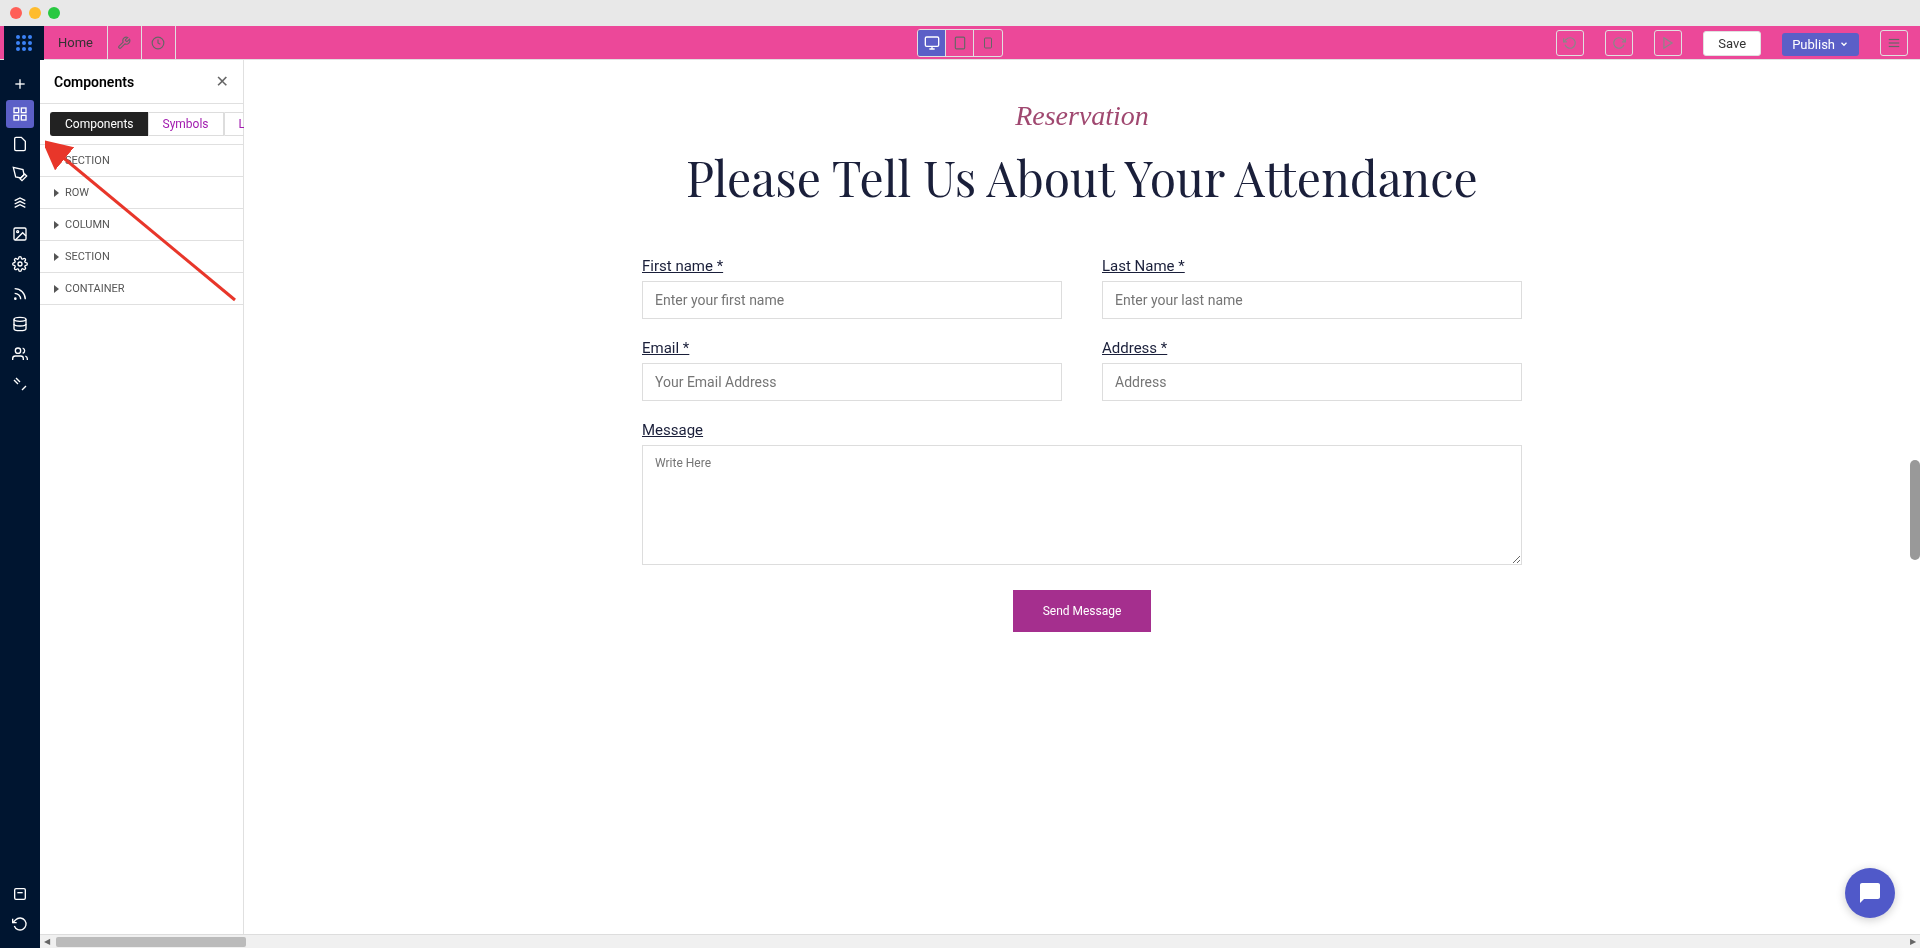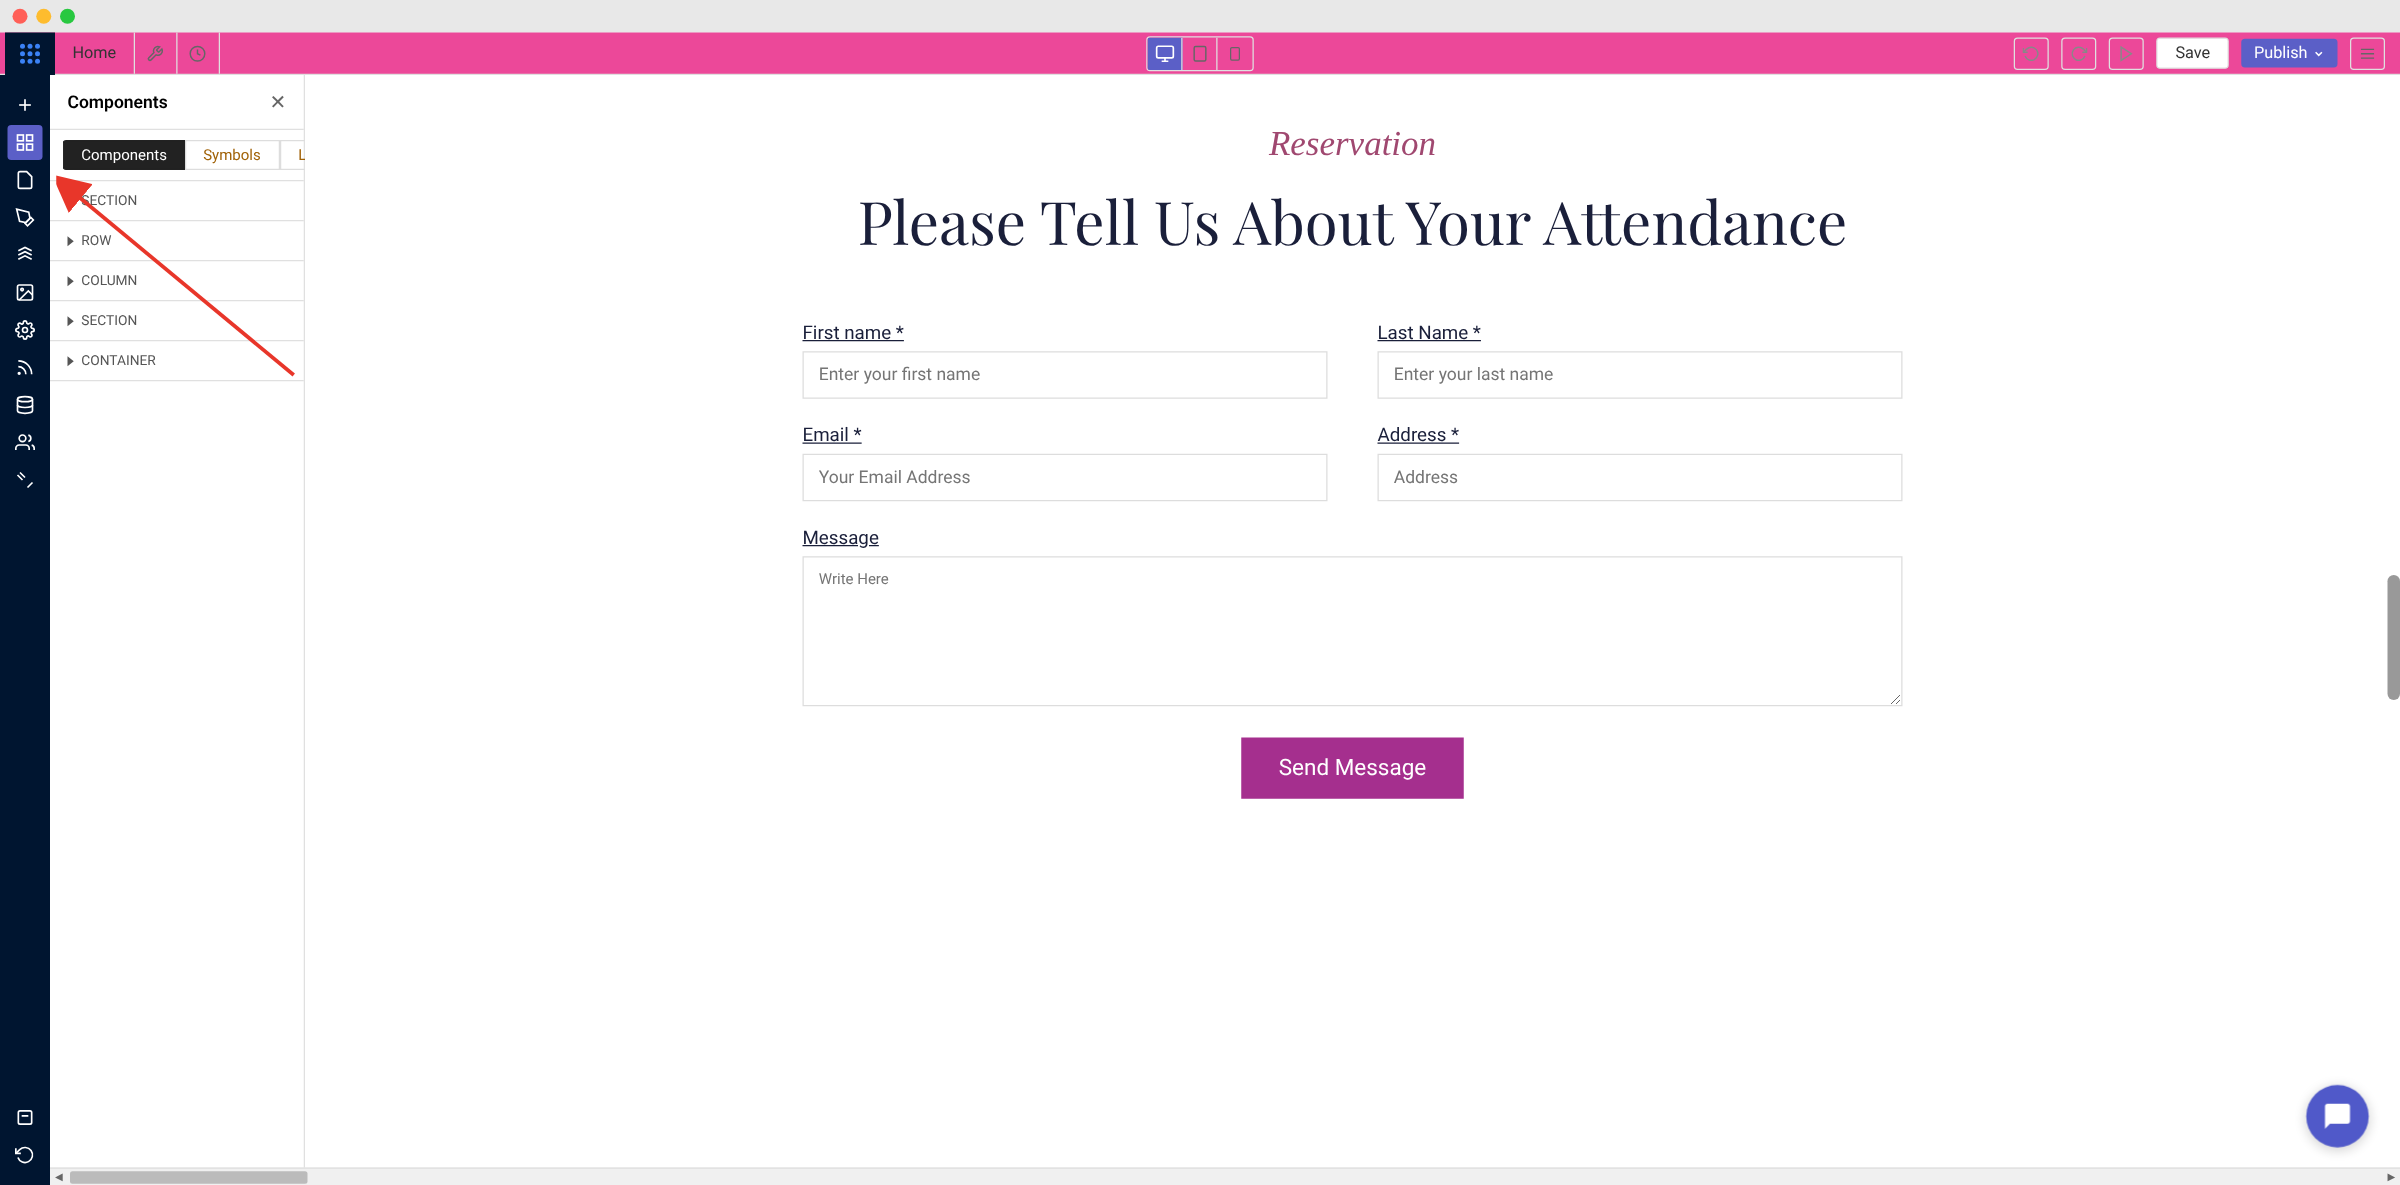"Save" .toolbar-right { align-items: center -> flex-end; gap: 10px -> 21px }
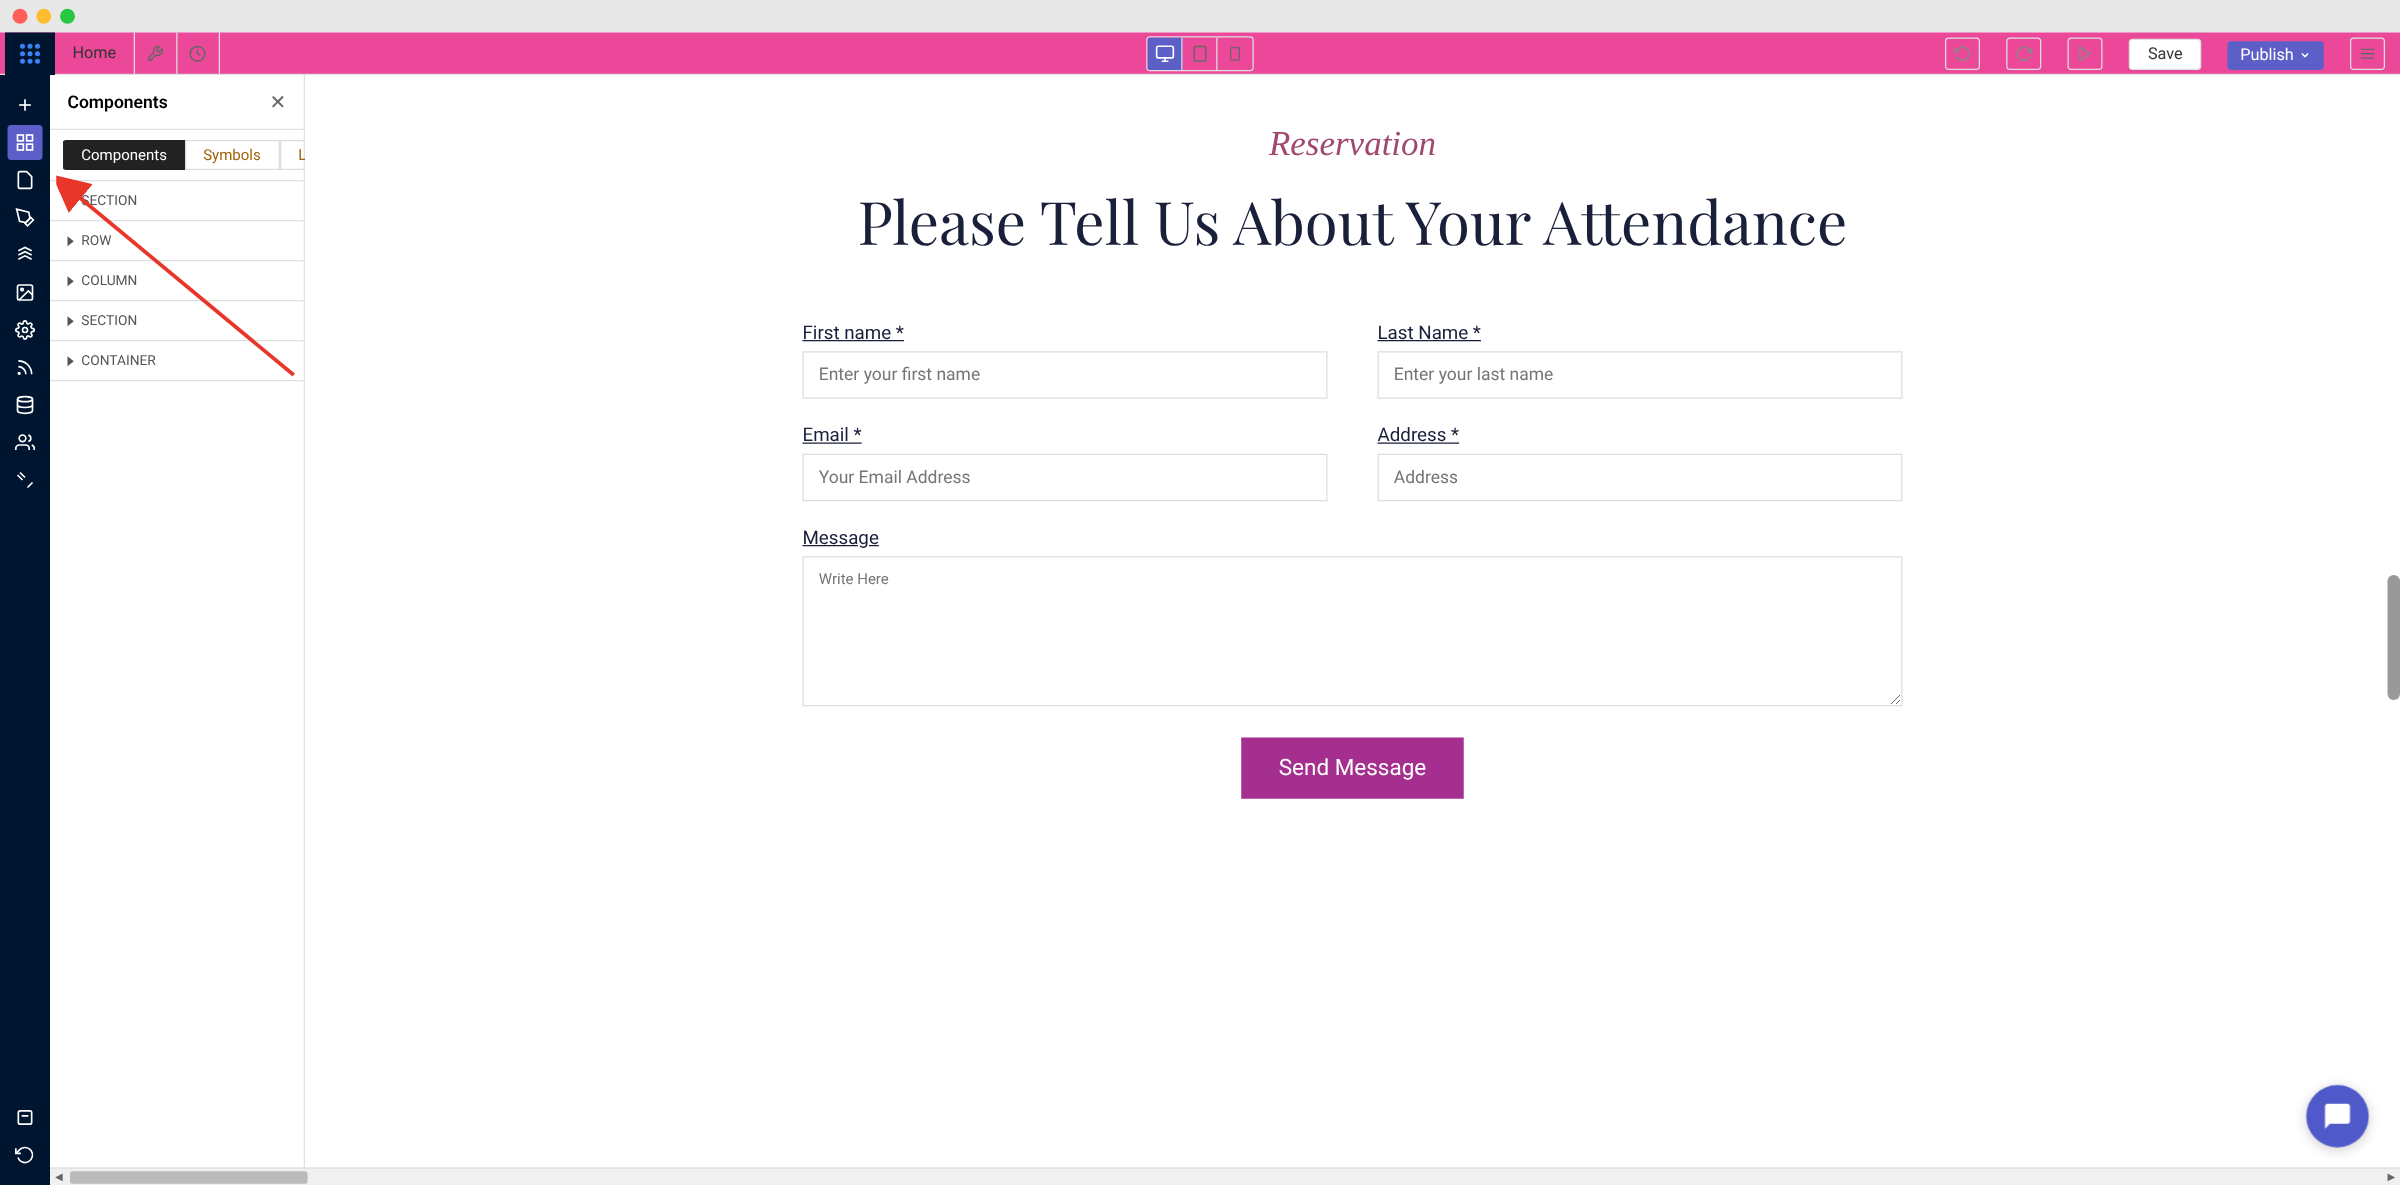"Symbols" .panel-tab { color: #a16207 -> #a21caf }
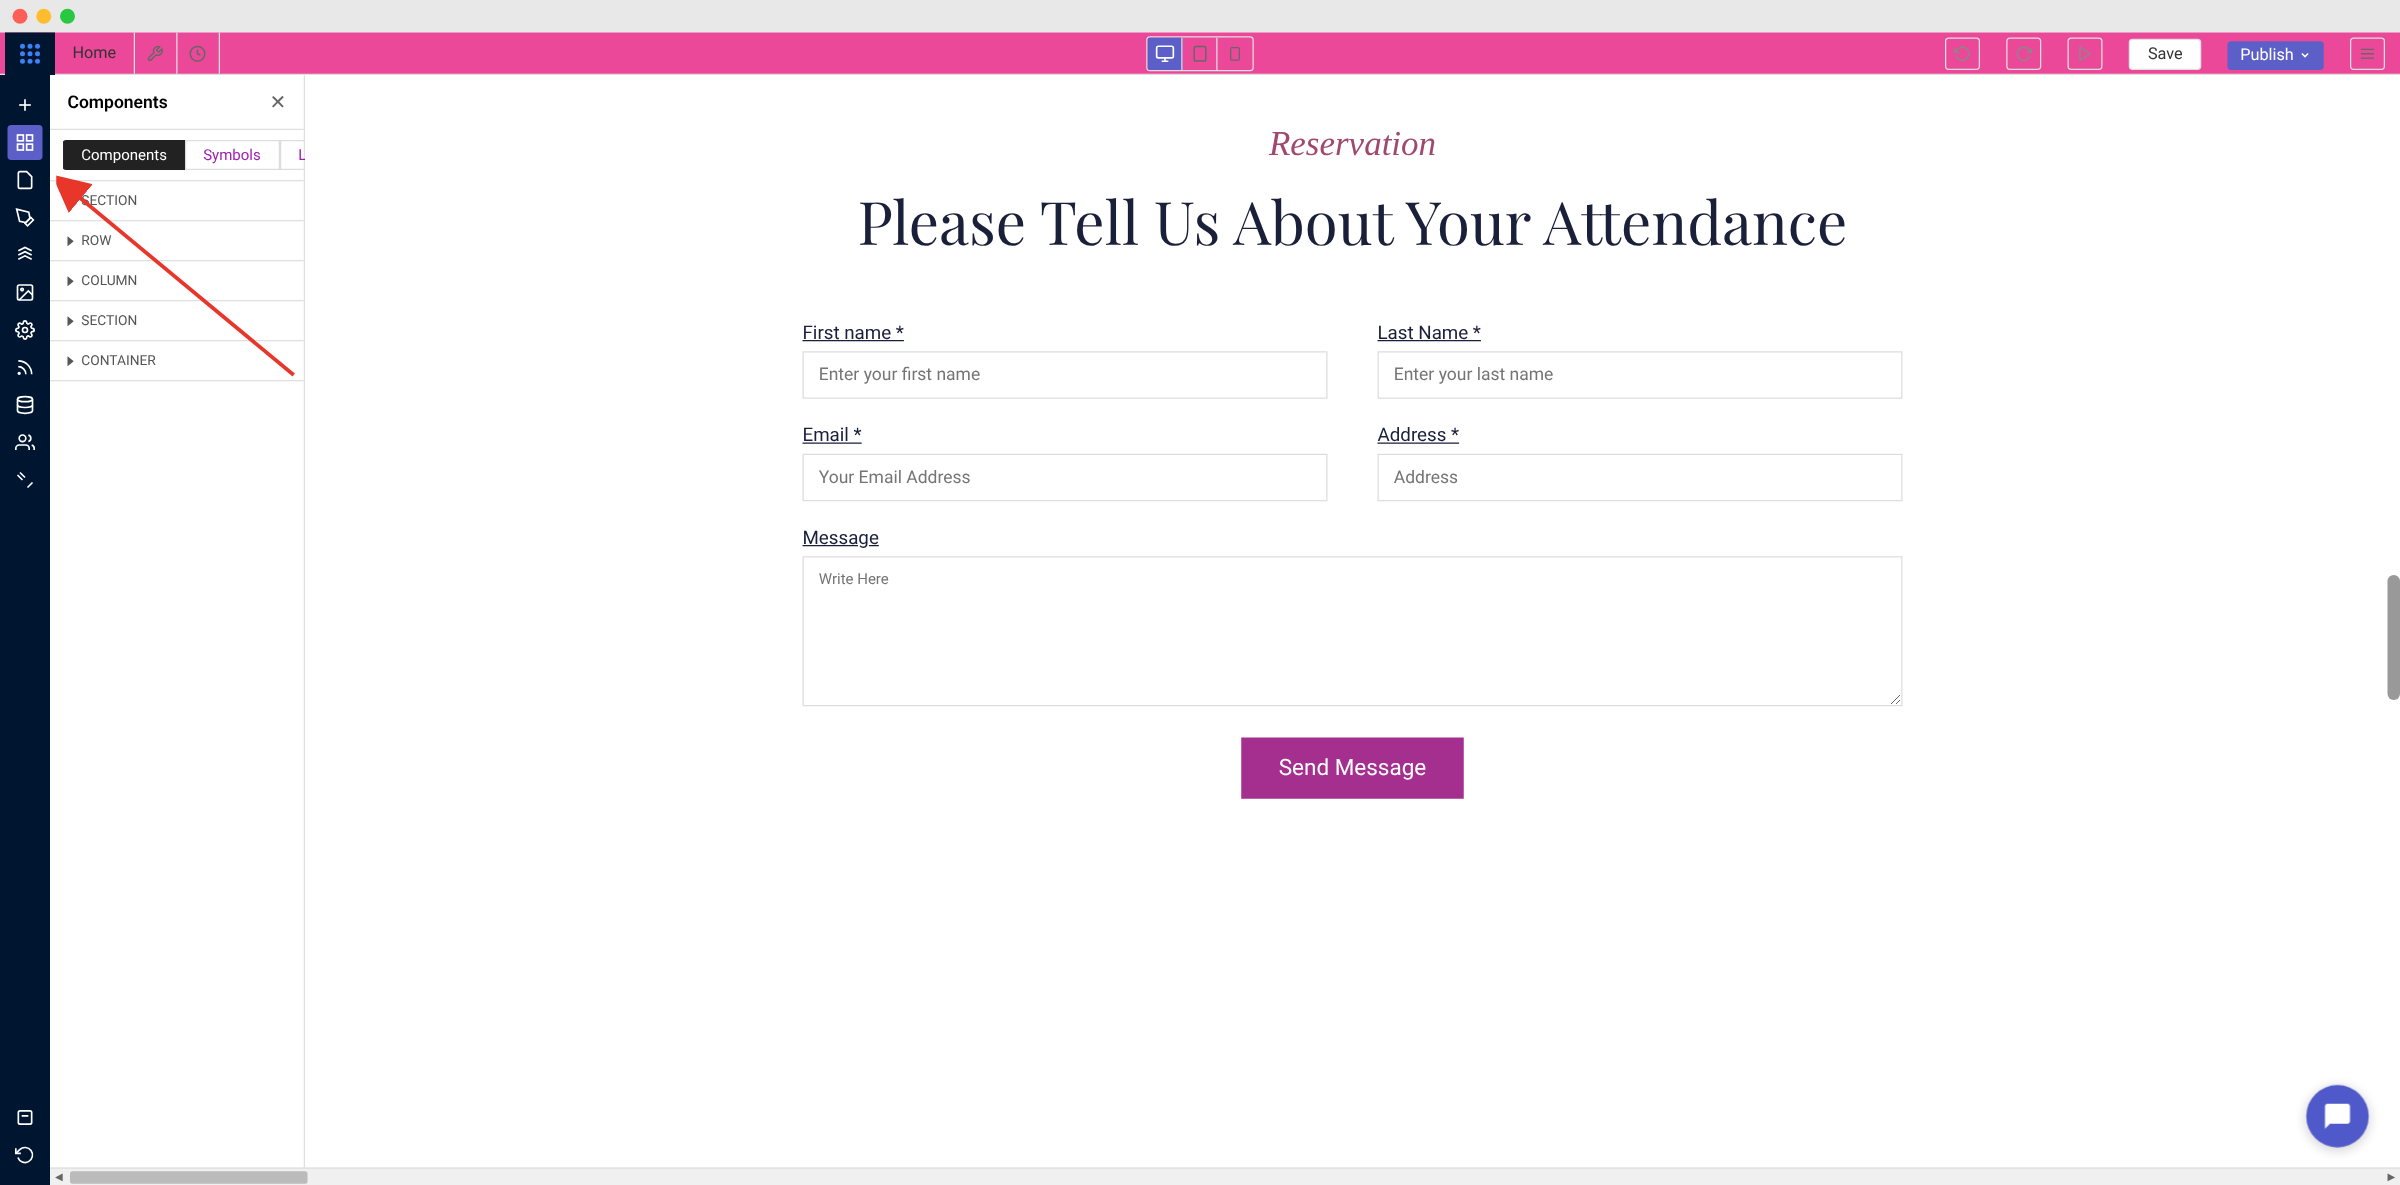"Send Message" .send-btn { font-size: 18px -> 12px }
